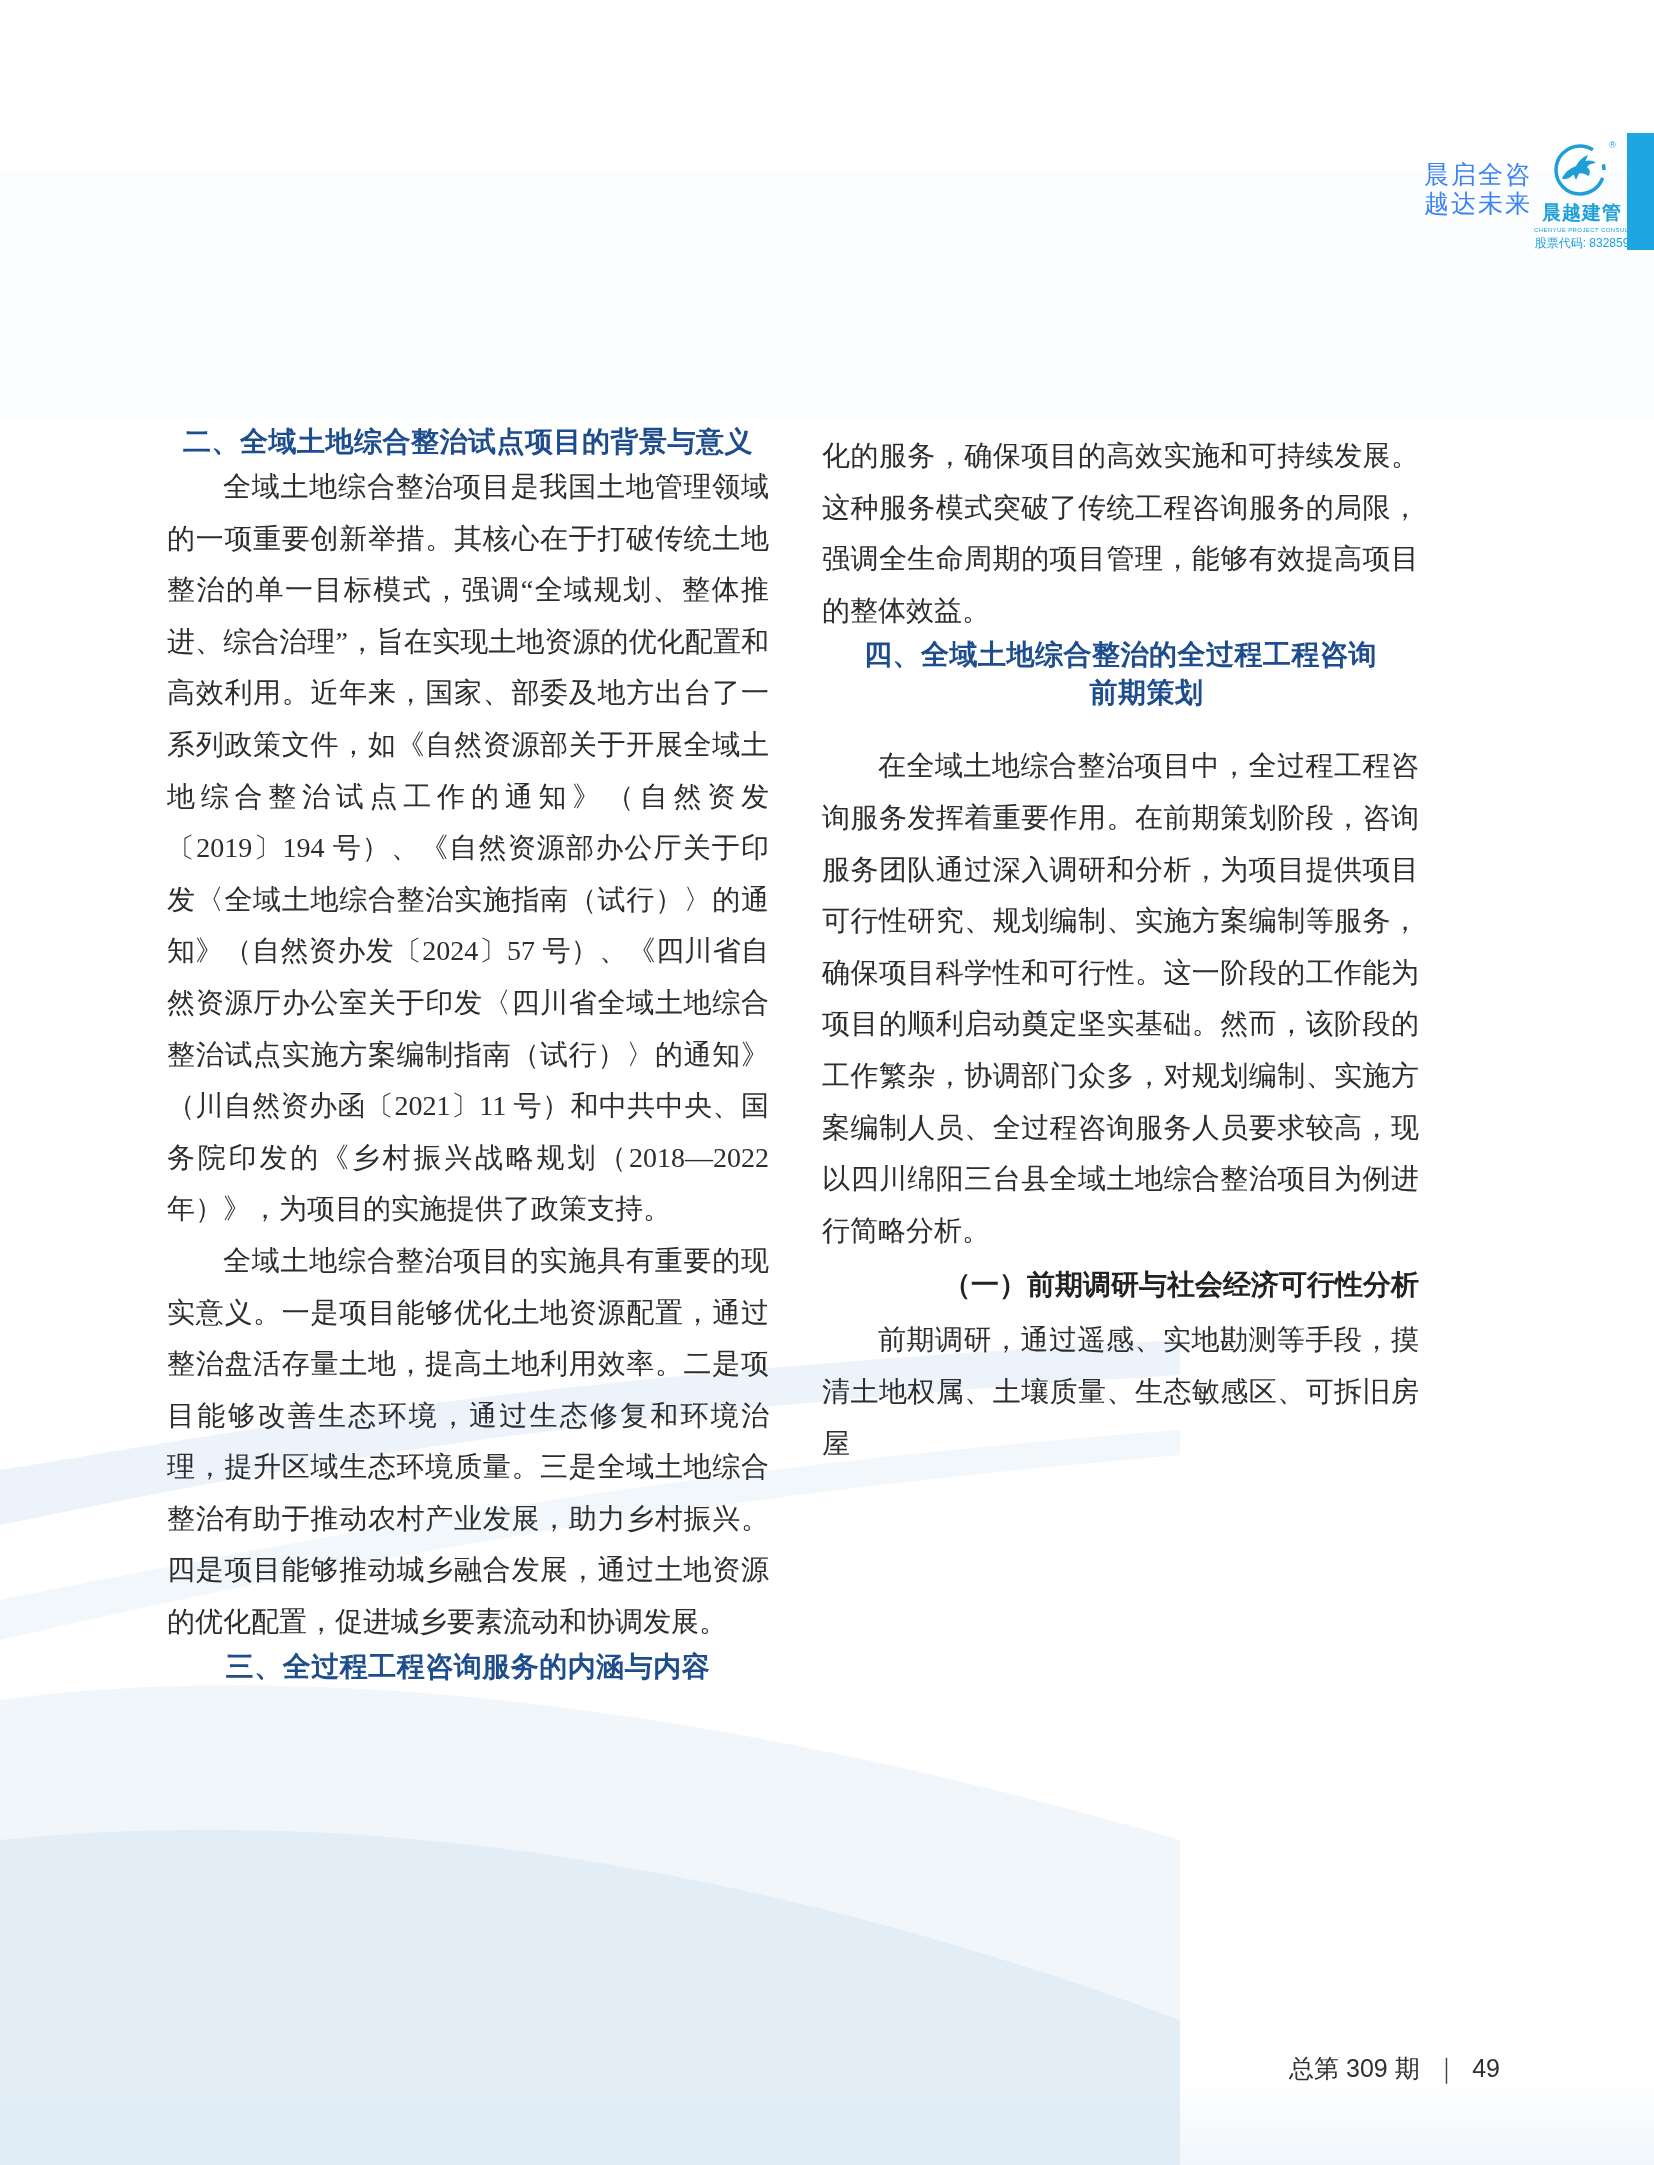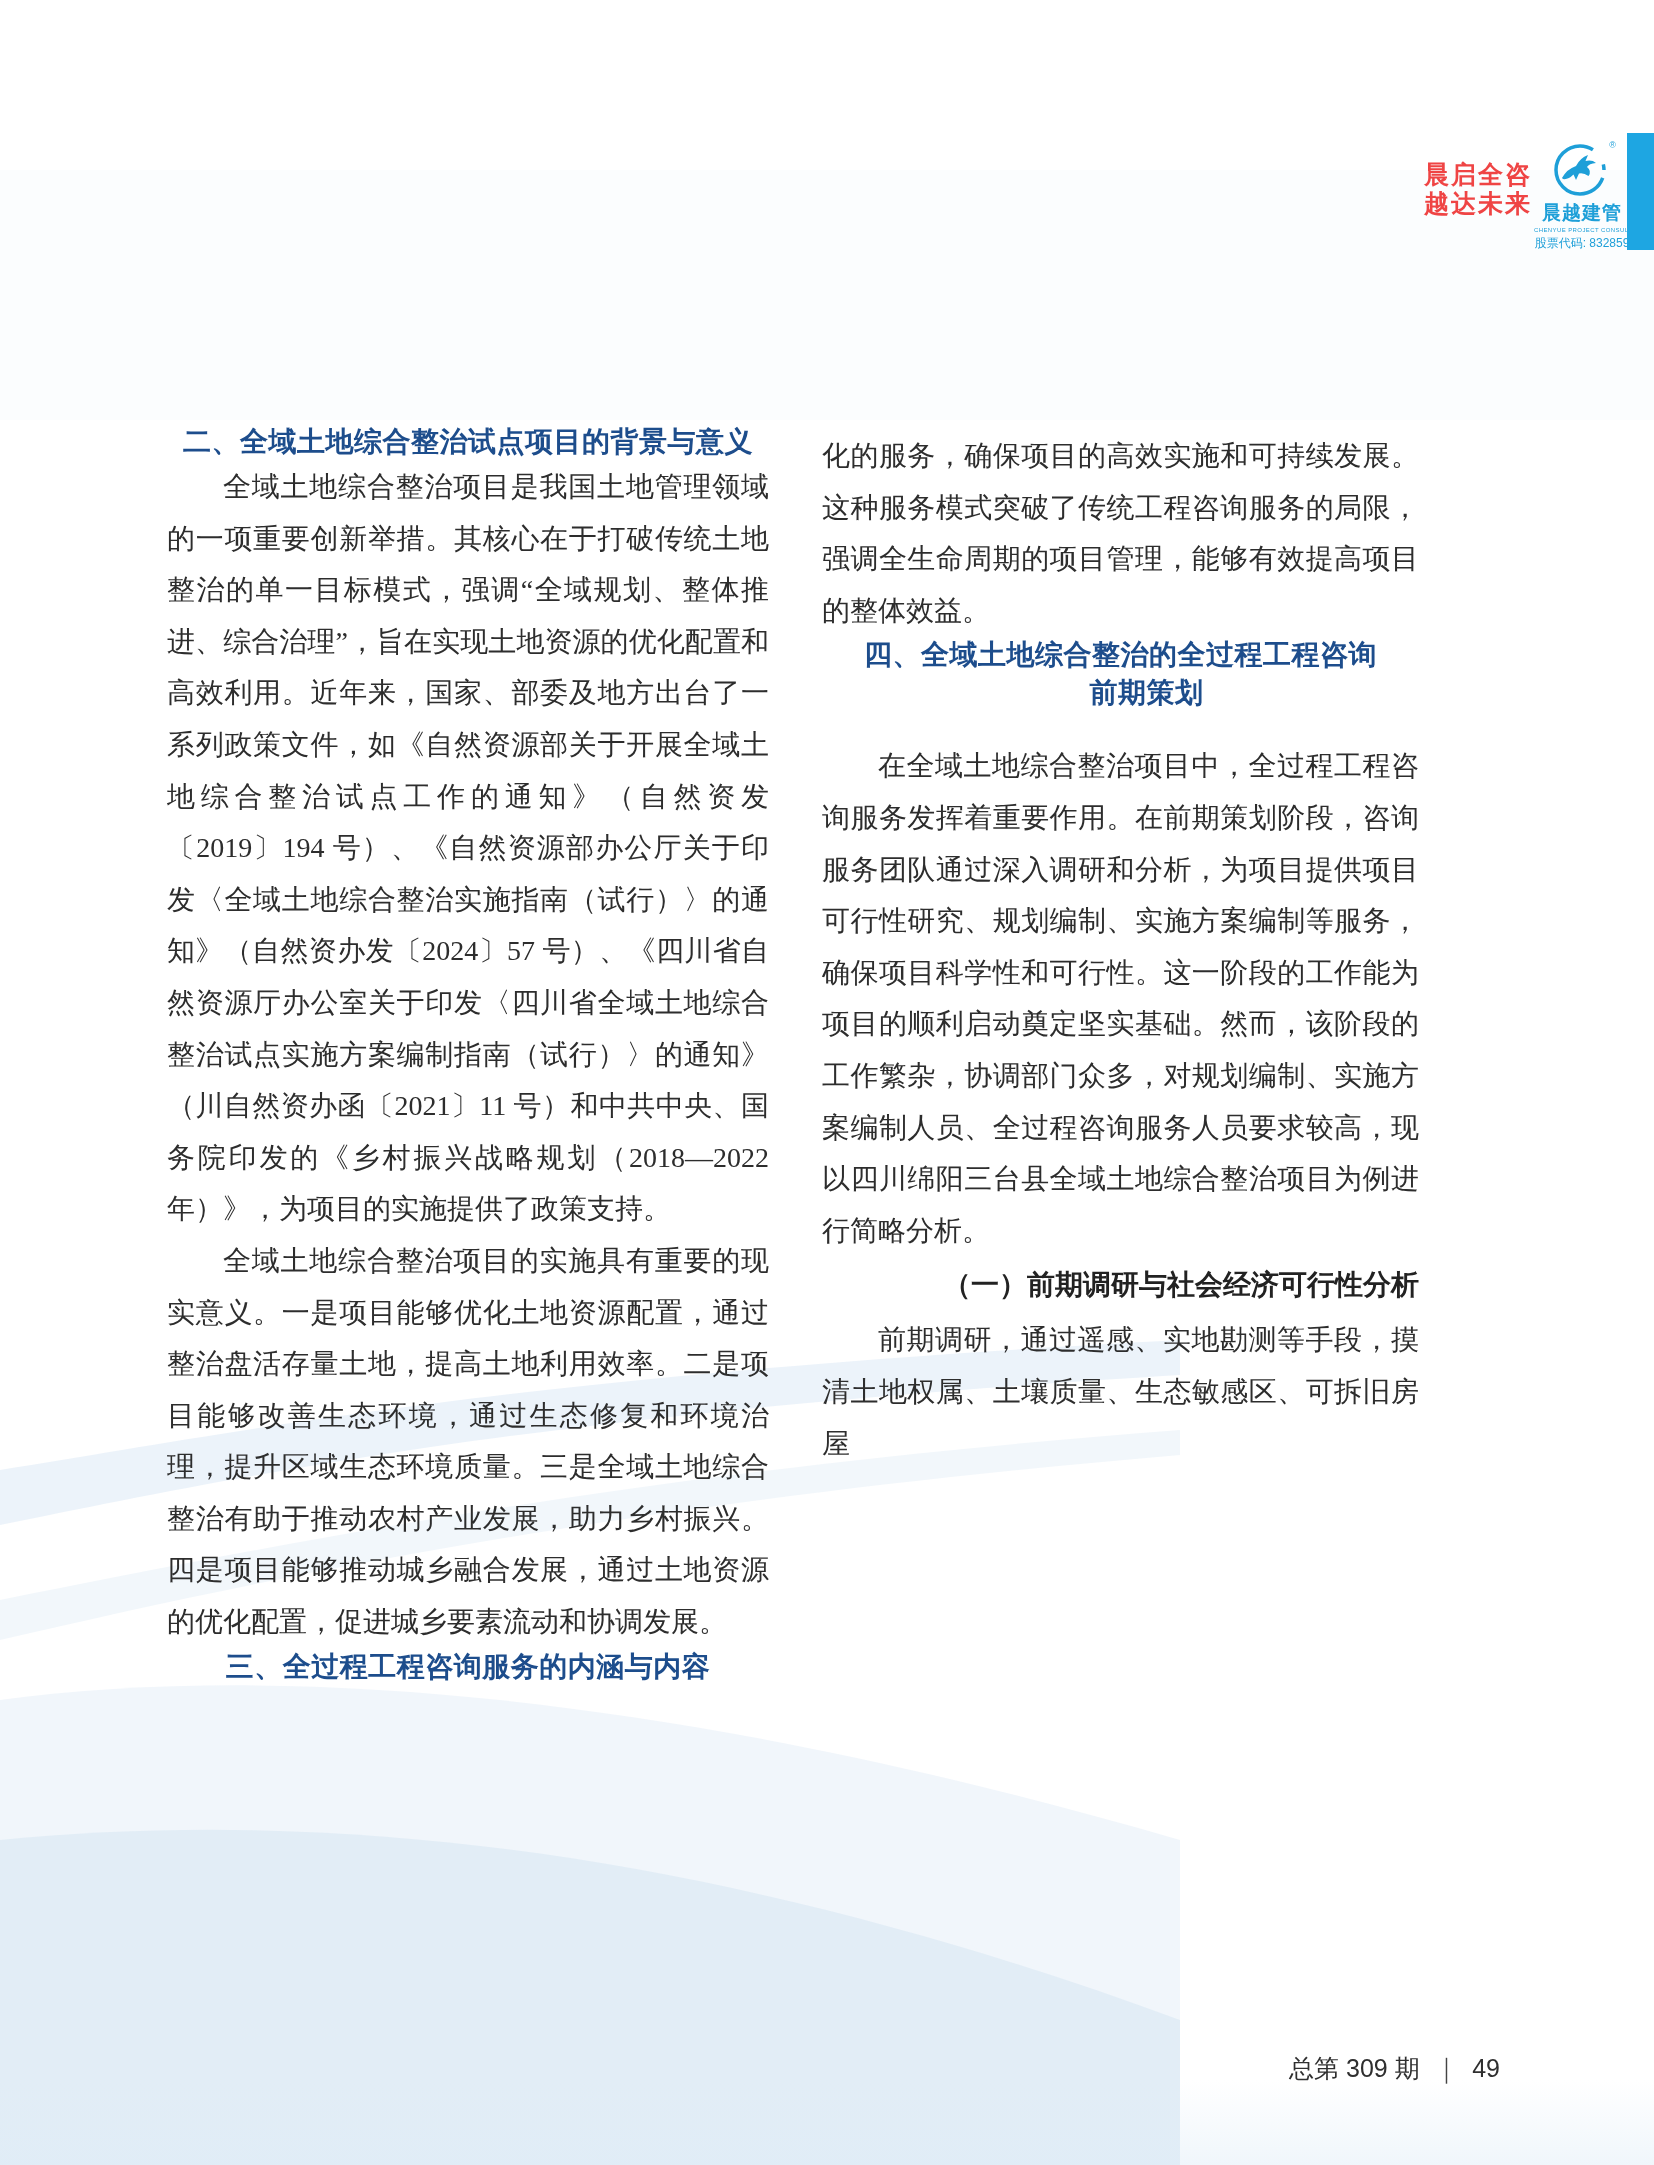"晨启全咨" .header-slogan { color: #ef4444 -> #3b82f6; font-weight: bold -> normal }
